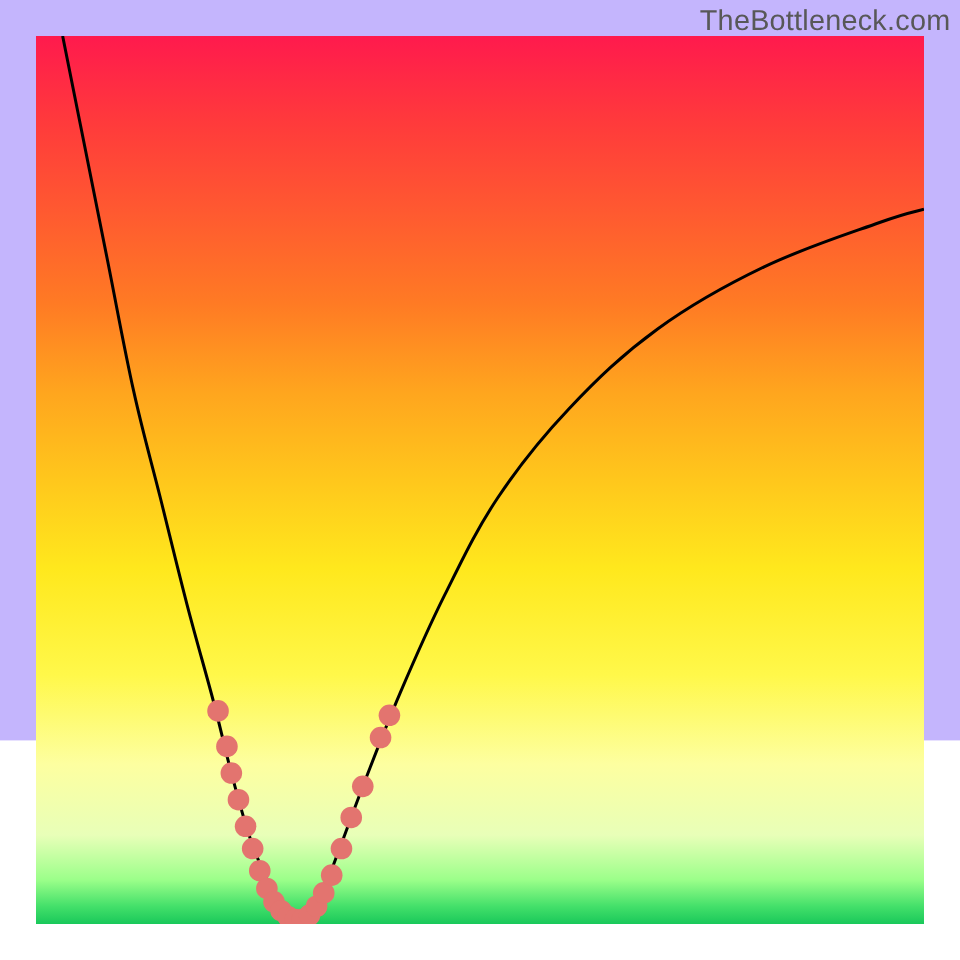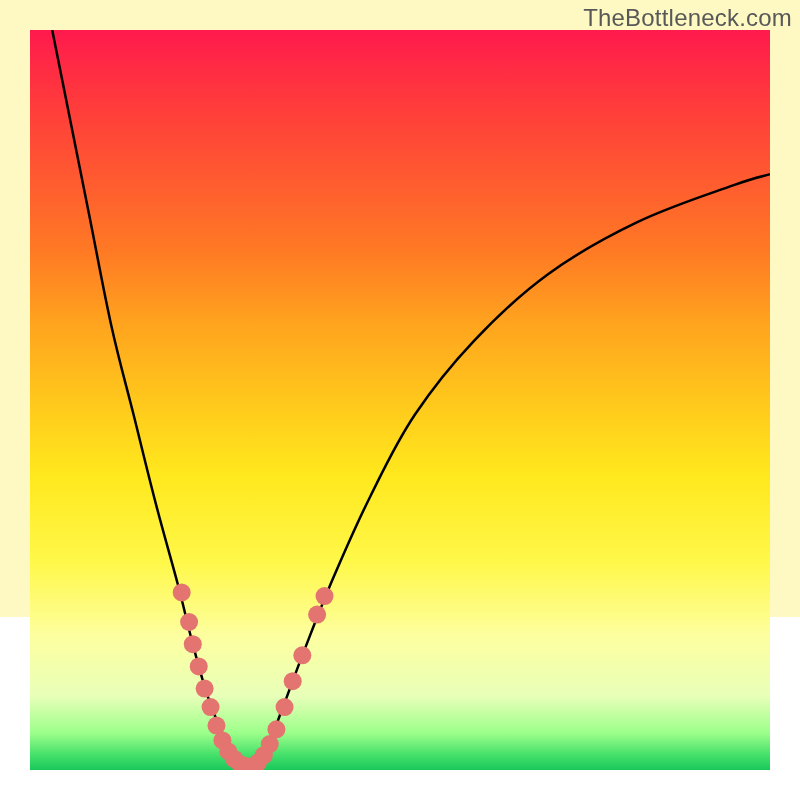"TheBottleneck.com" .frame { background: #fef9c3 -> #c4b5fd }
